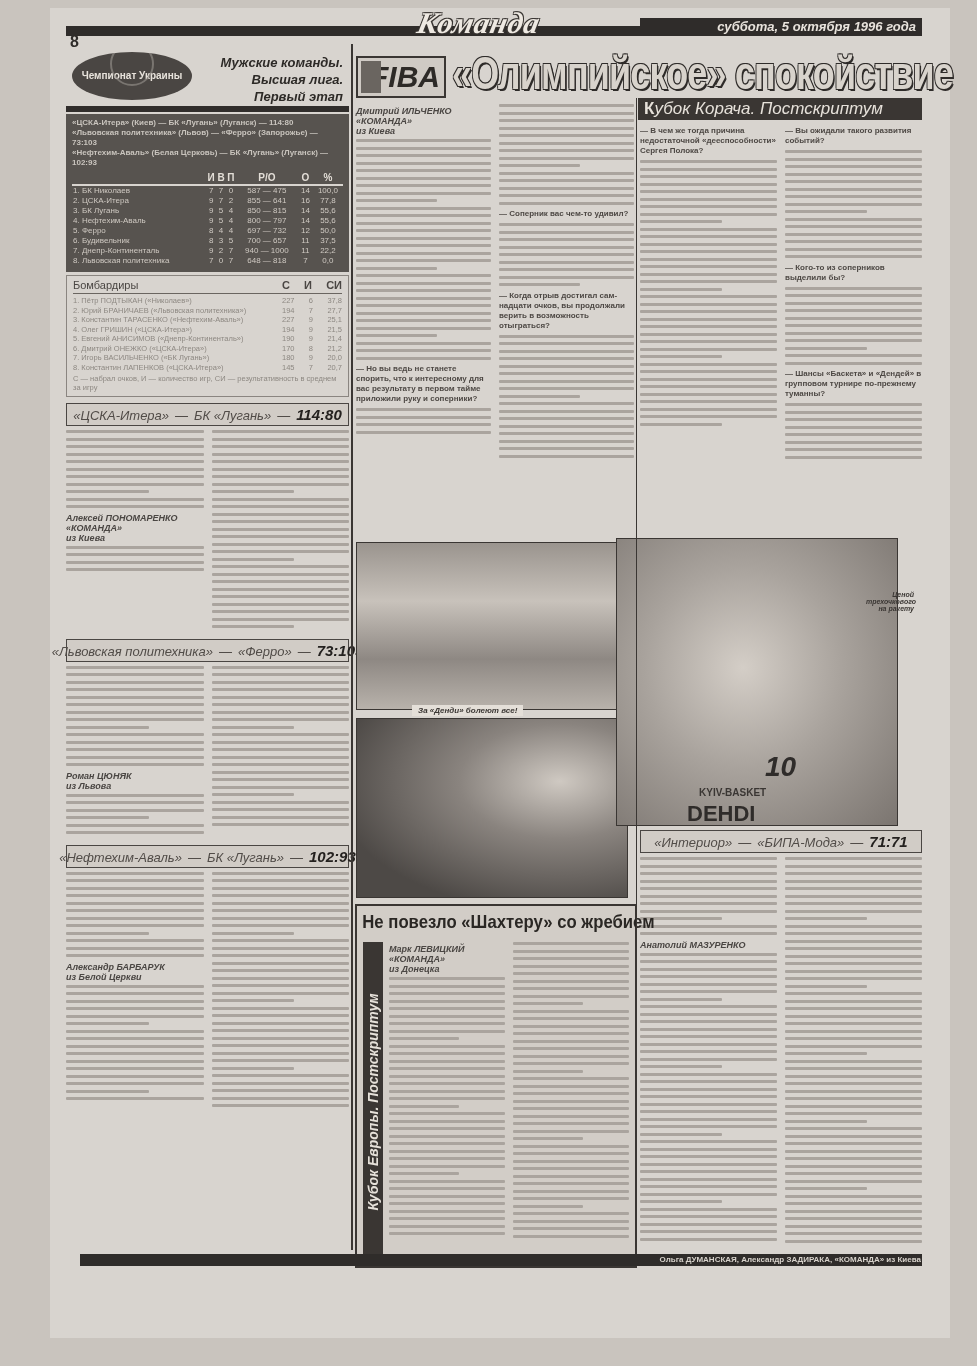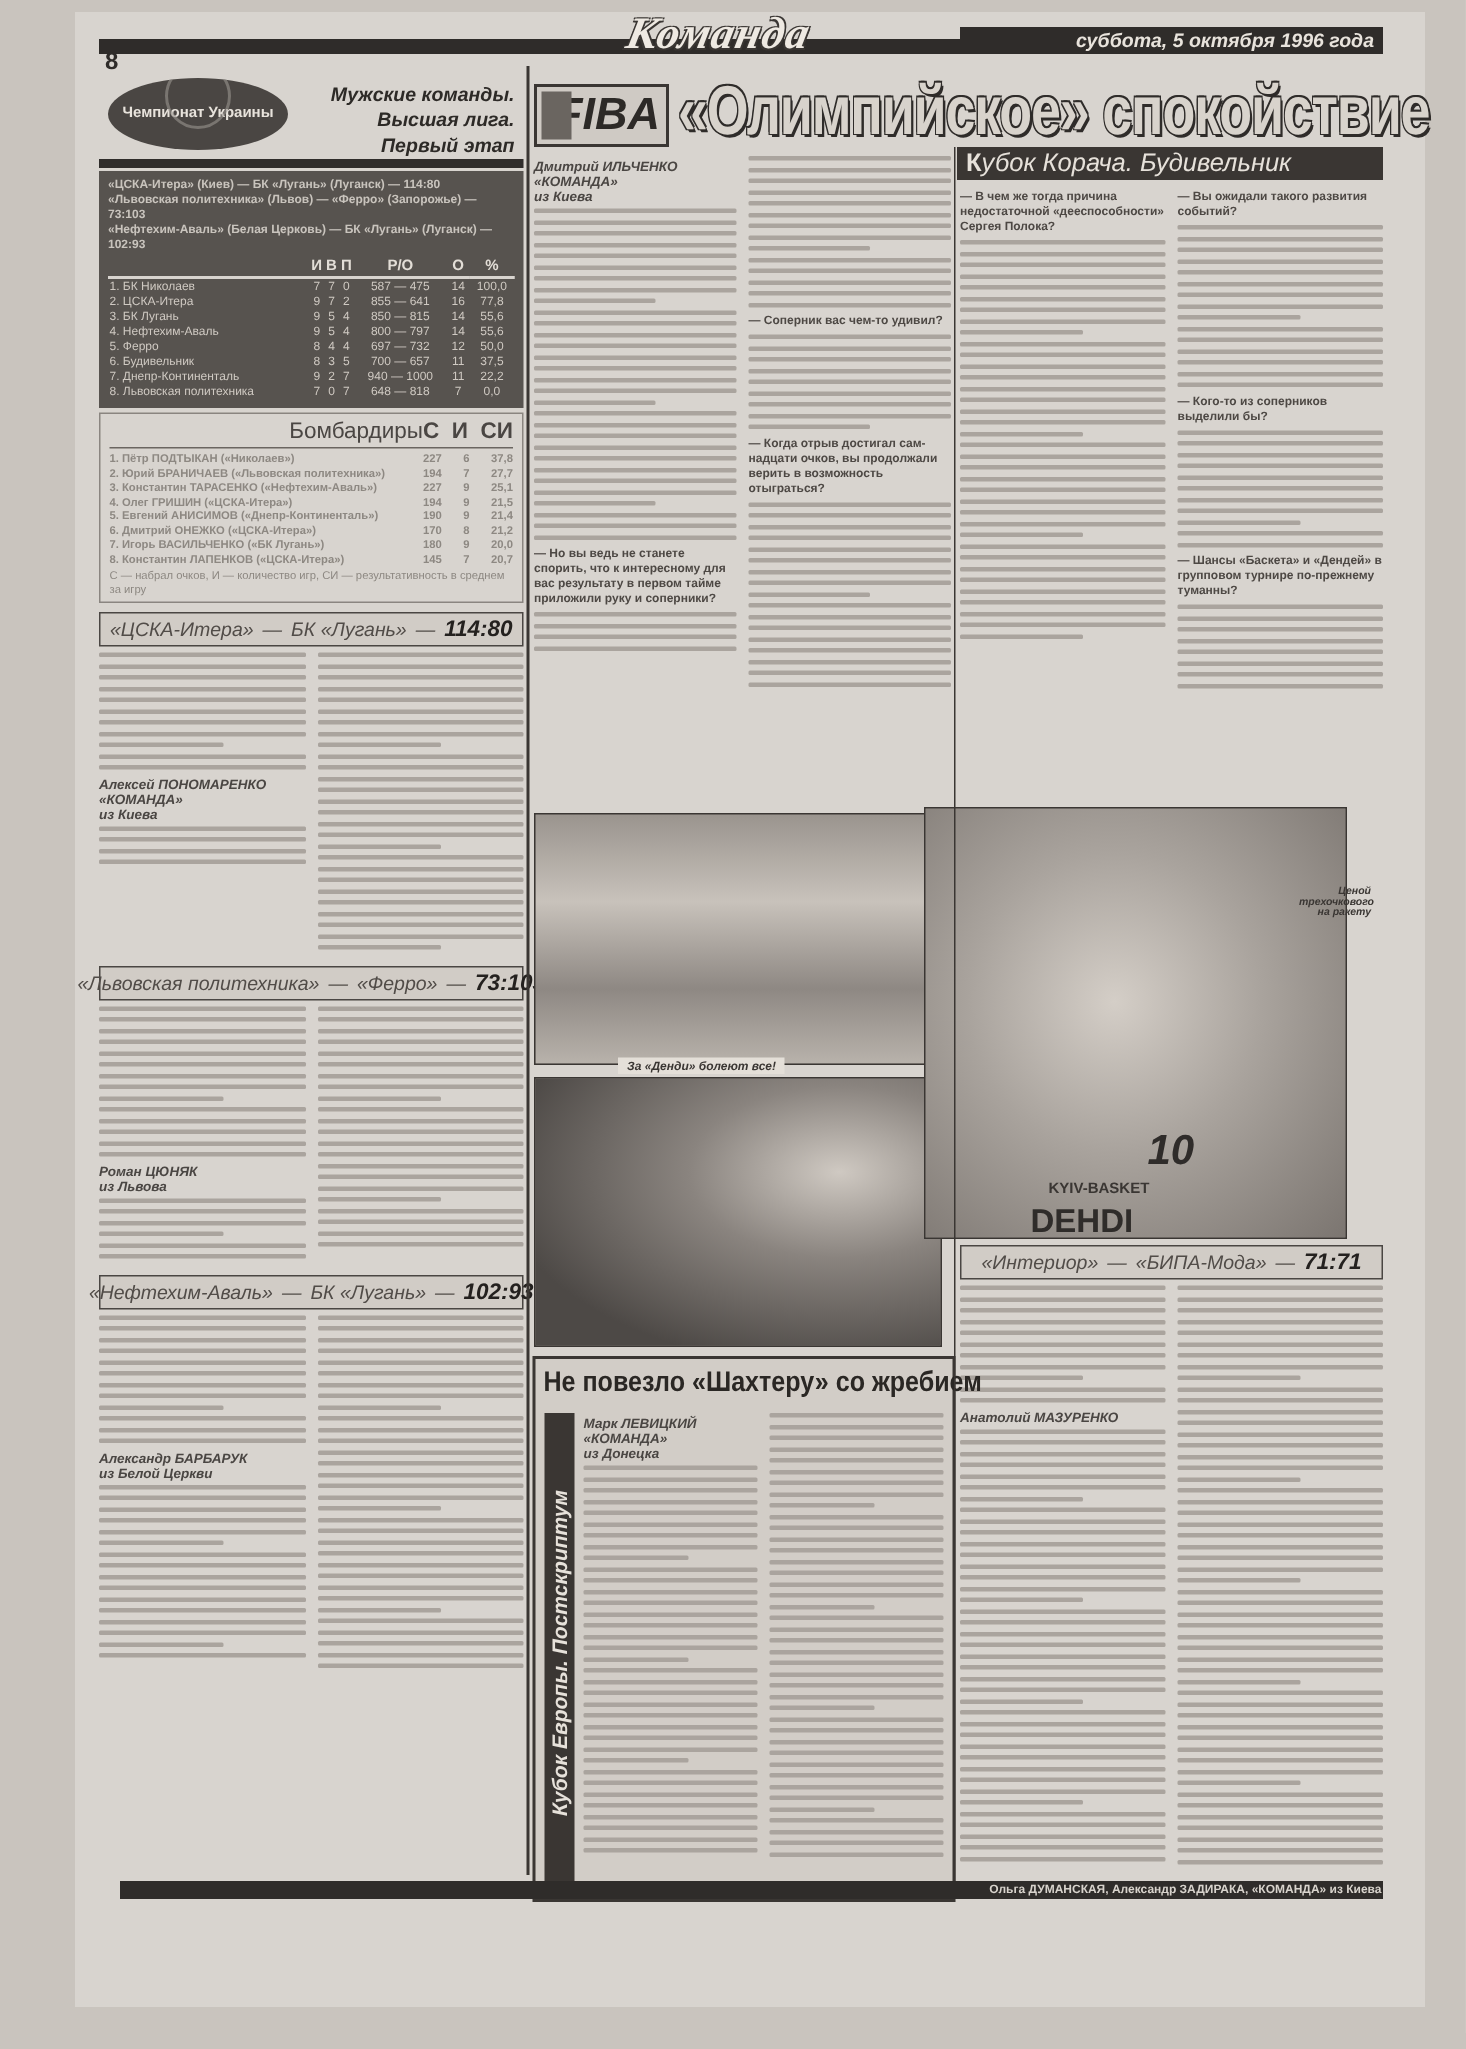"убок Корача. Будивельник" span { text: Будивельник -> Постскриптум }
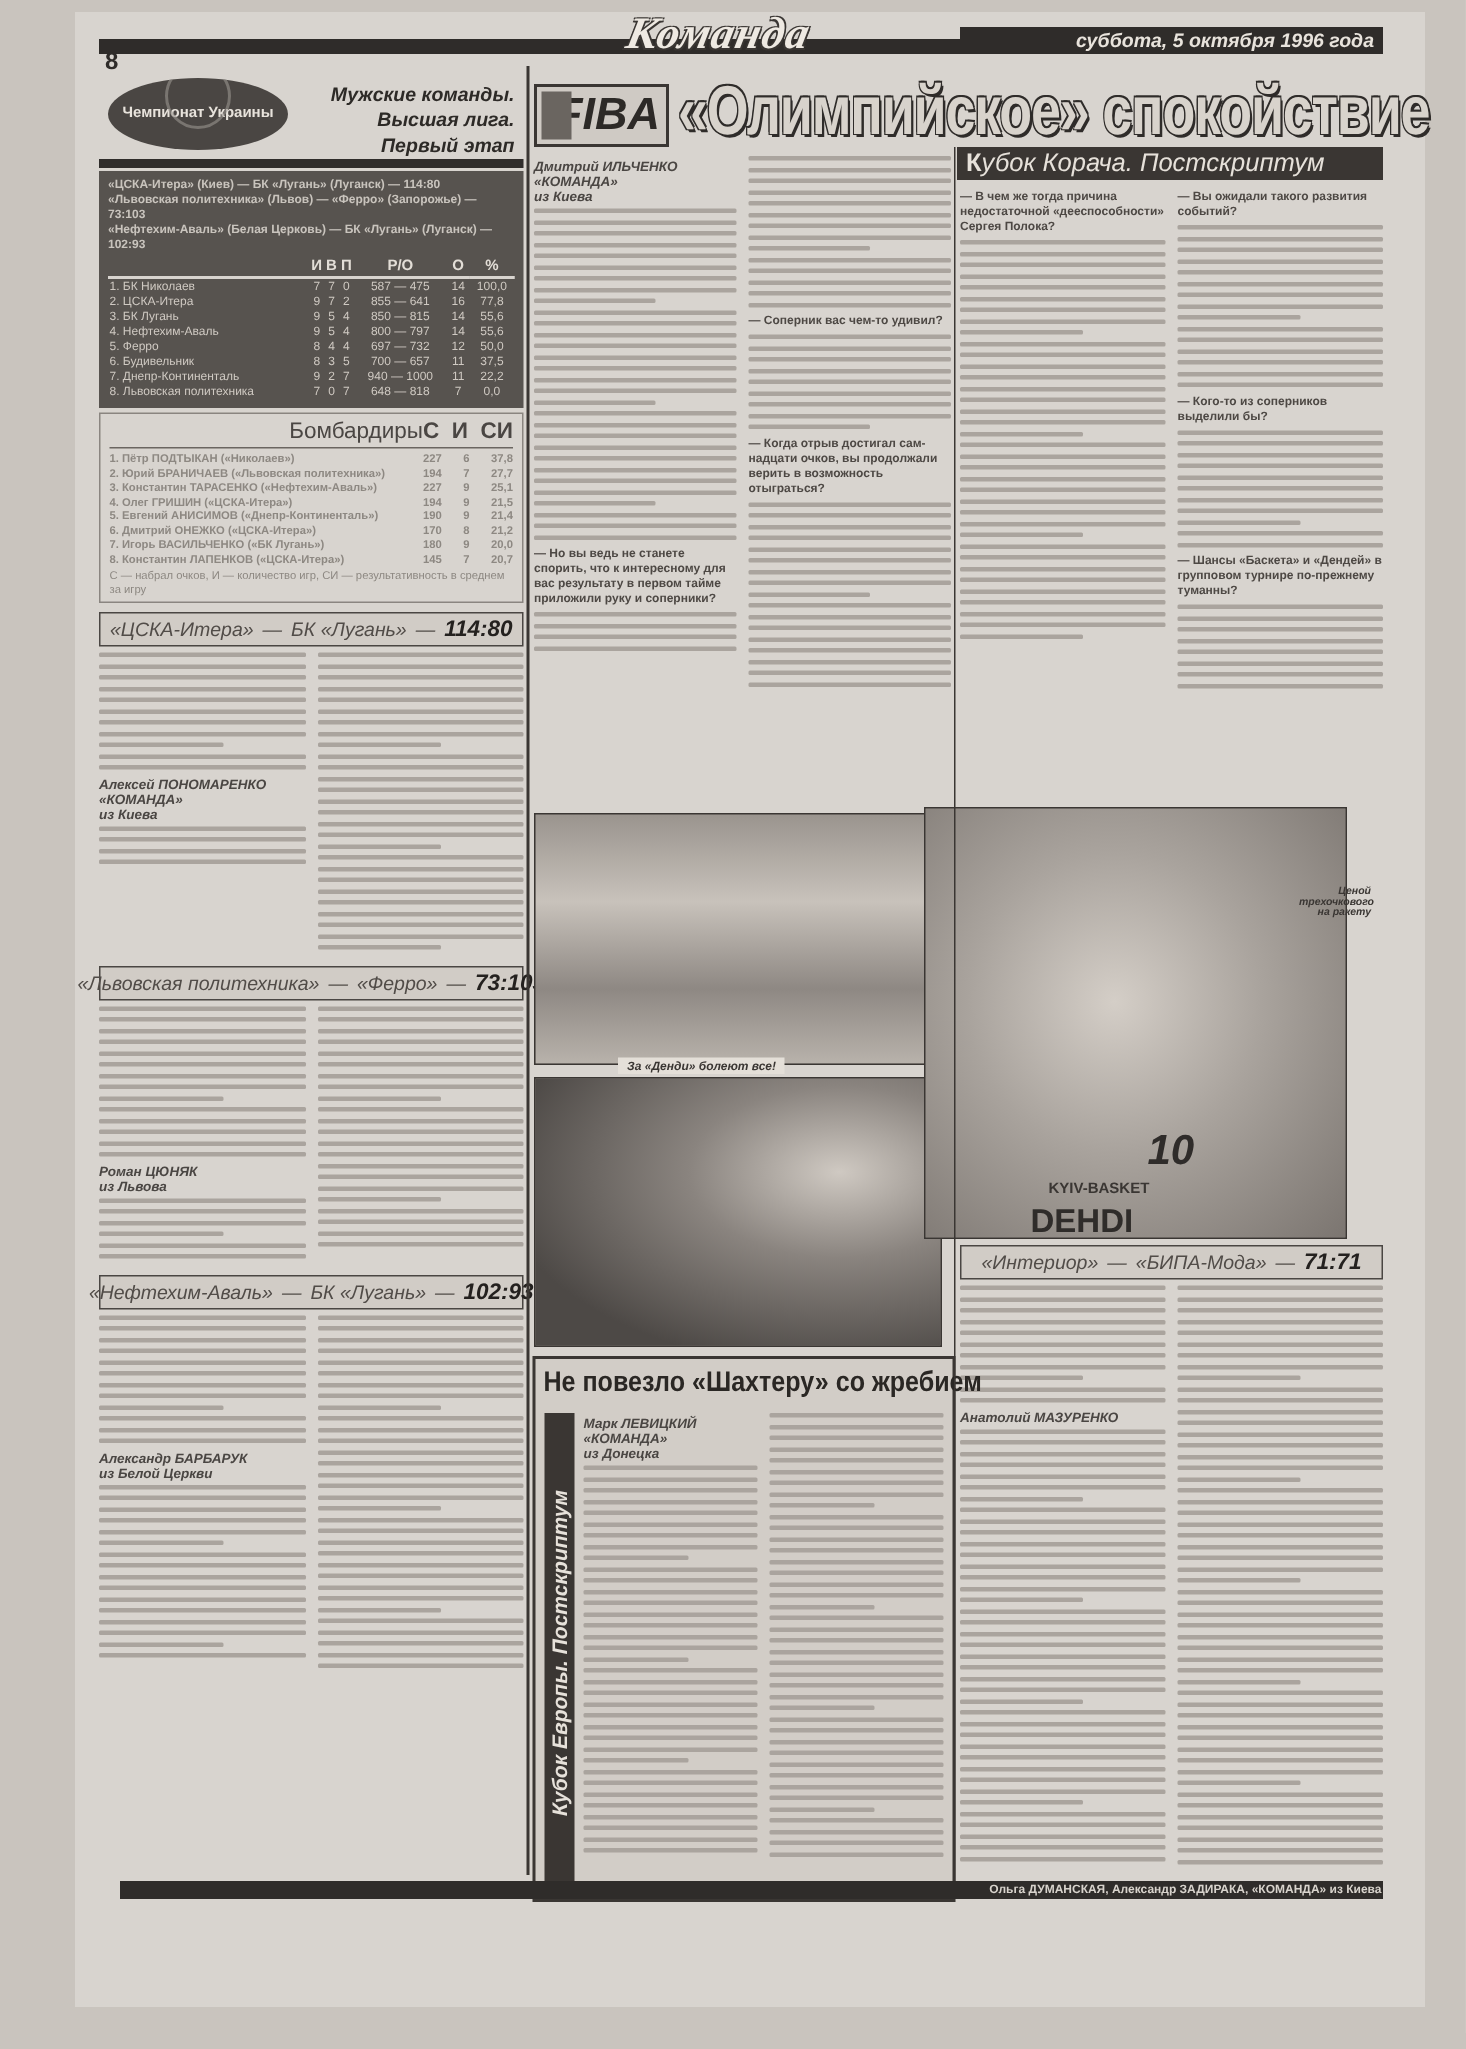"Бомбардиры" .scorers .hdr { font-size: 15px -> 11px; justify-content: flex-end -> space-between }
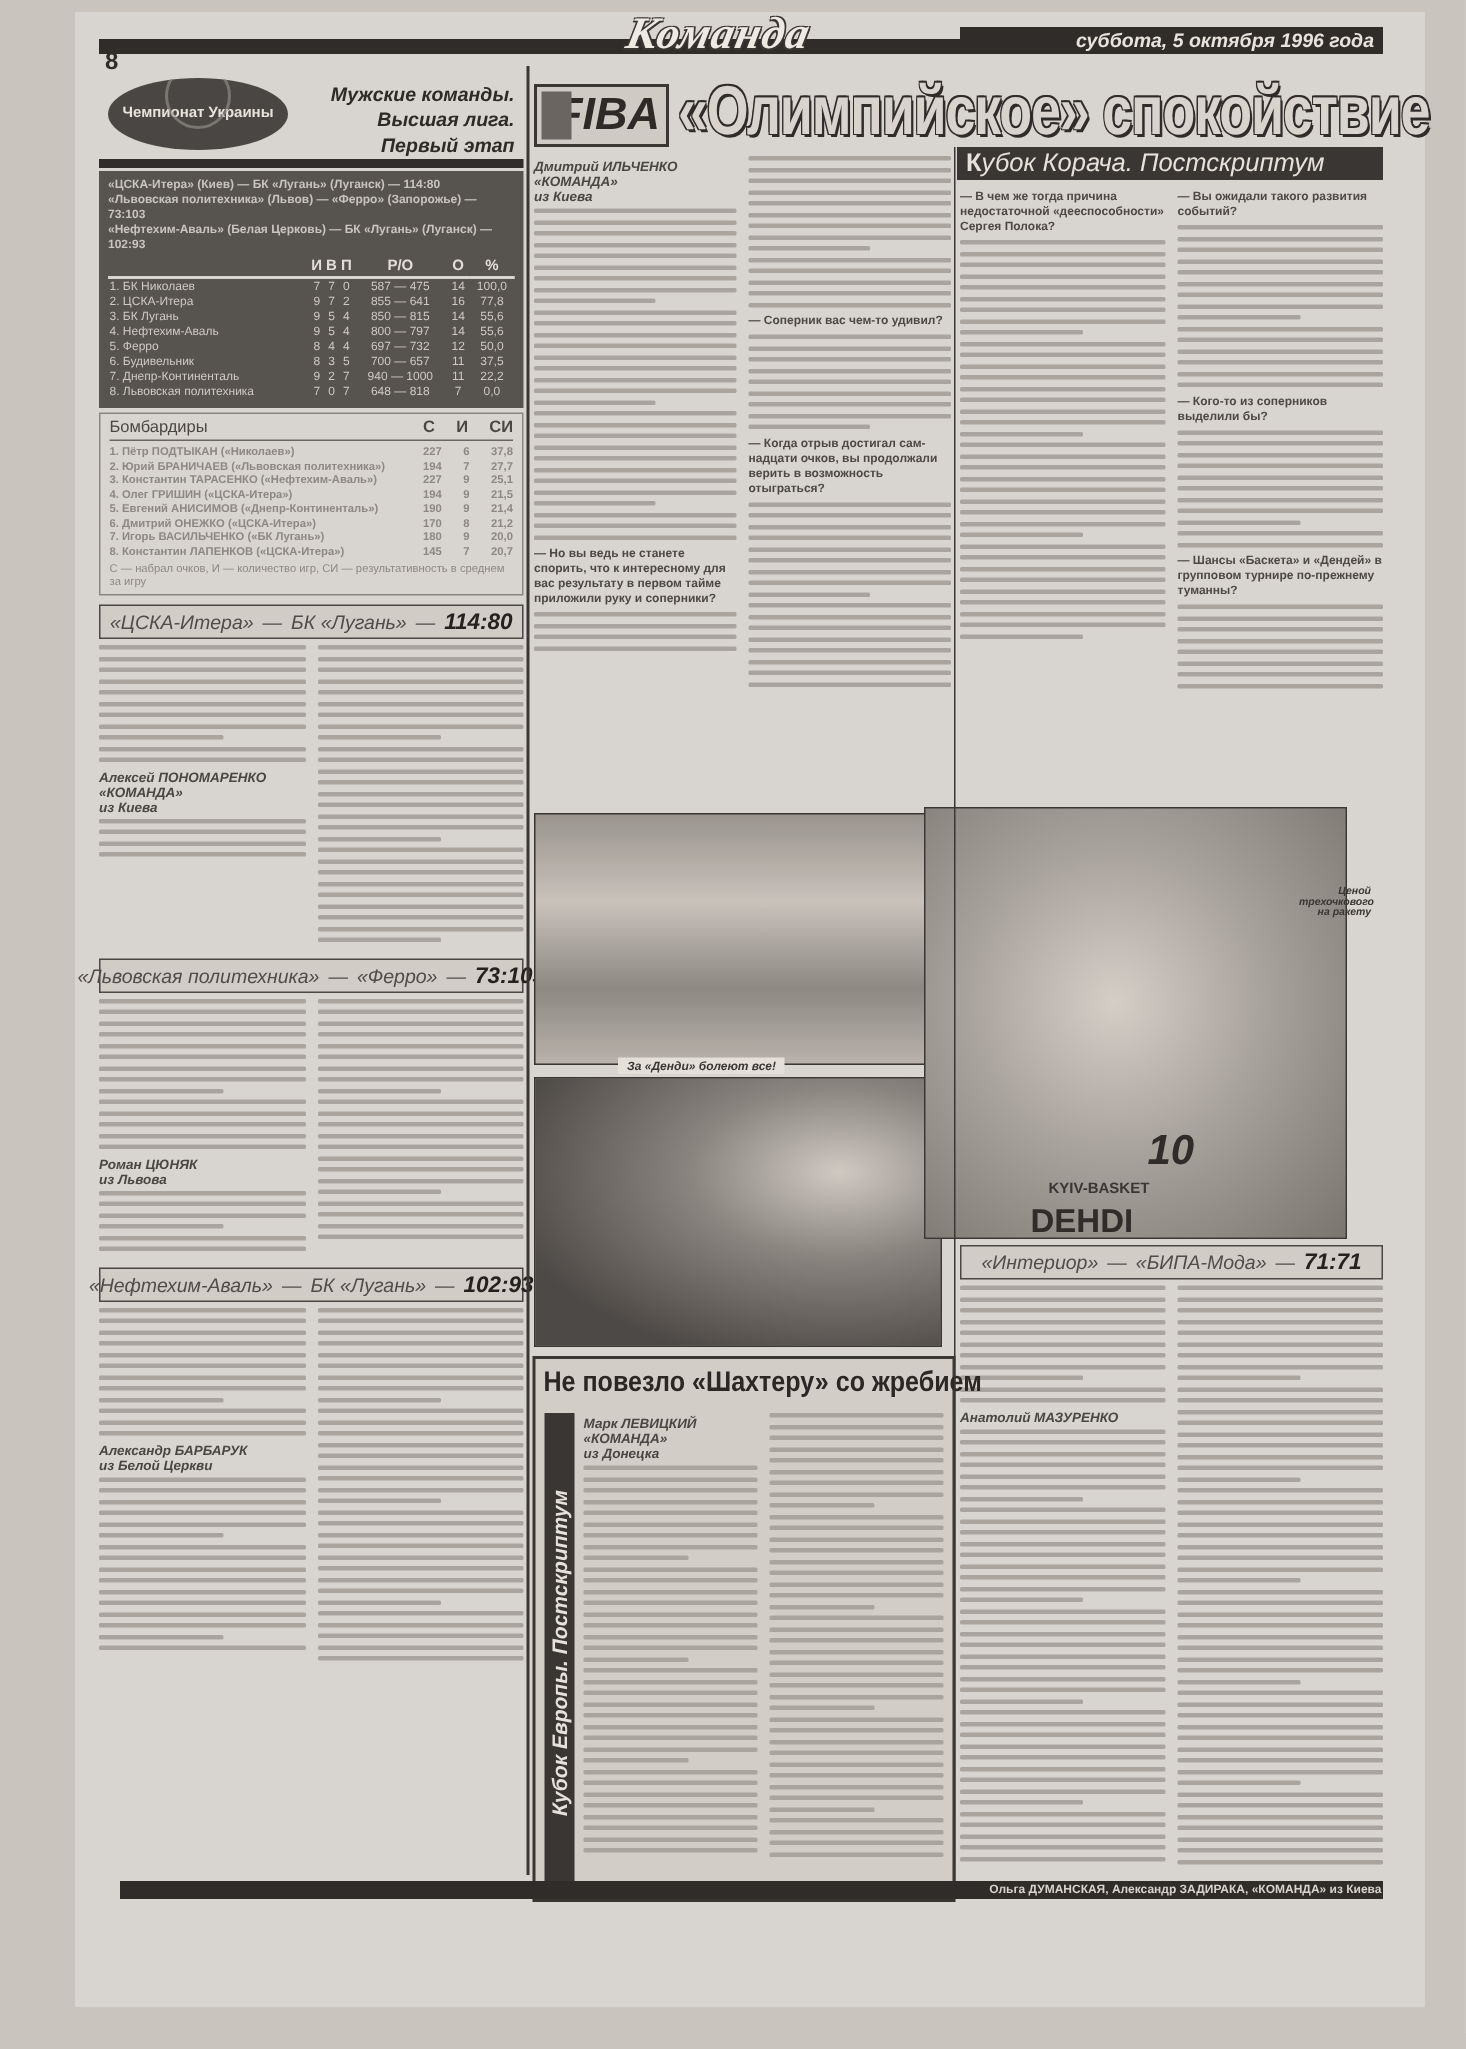"1. Пётр ПОДТЫКАН («Николаев»)" .scorers .row { font-weight: bold -> none }
